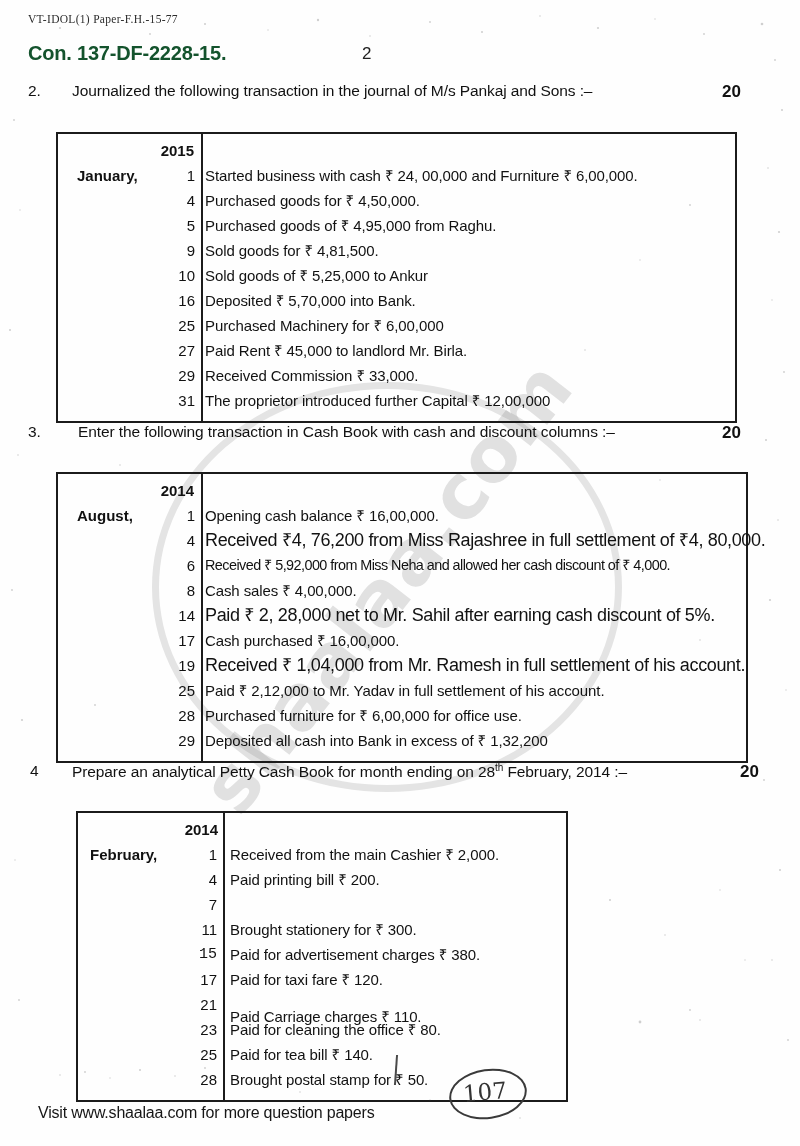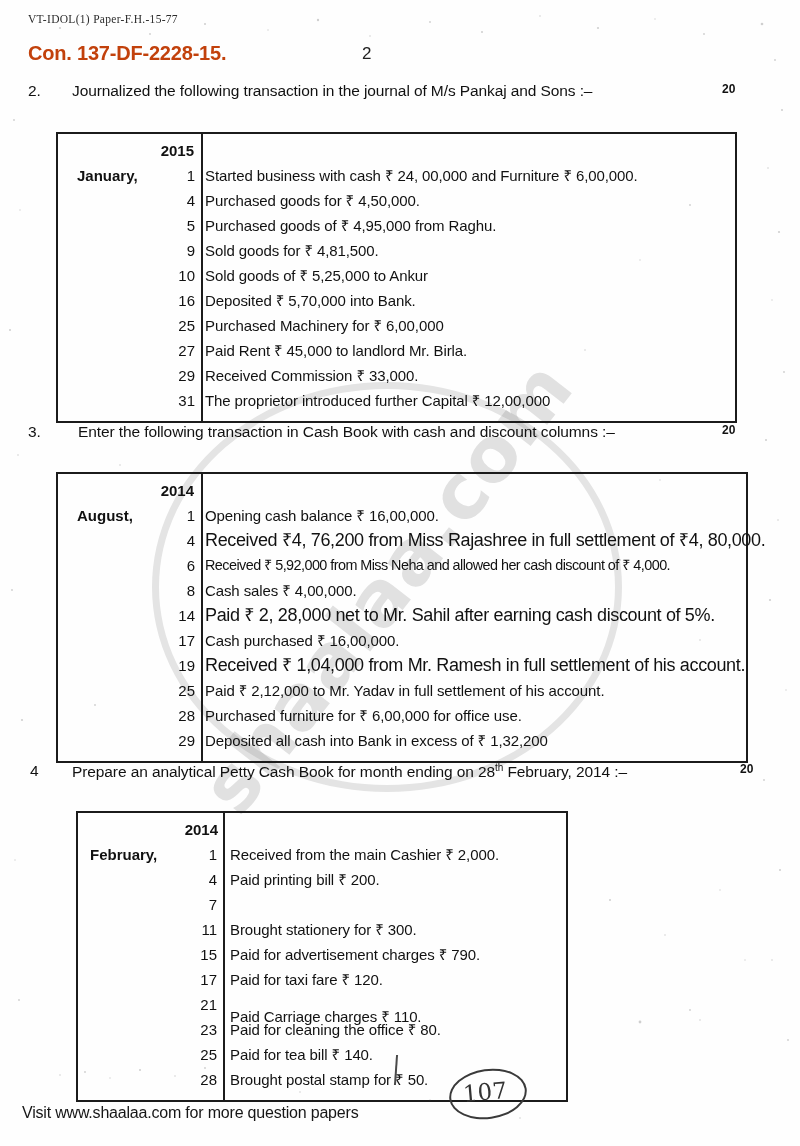"Con. 137-DF-2228-15." .con-line { color: #c2410c -> #14532d }
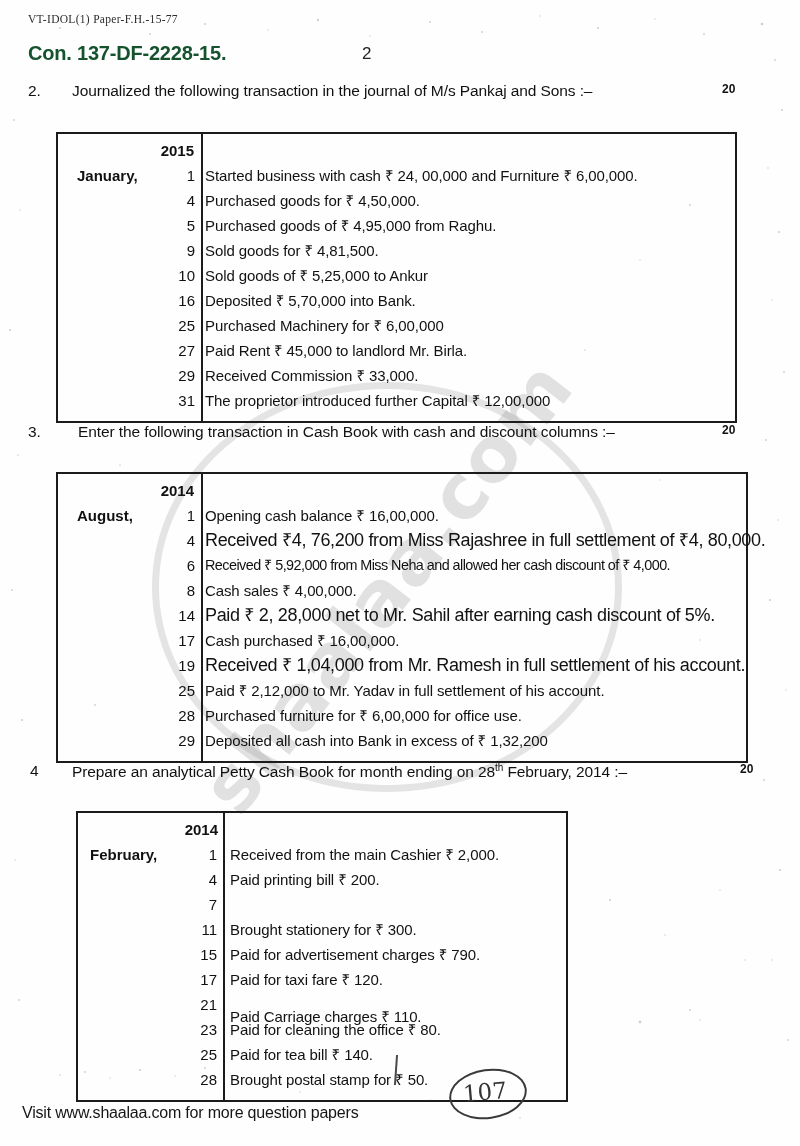"20" .q-marks { font-size: 12px -> 17px }
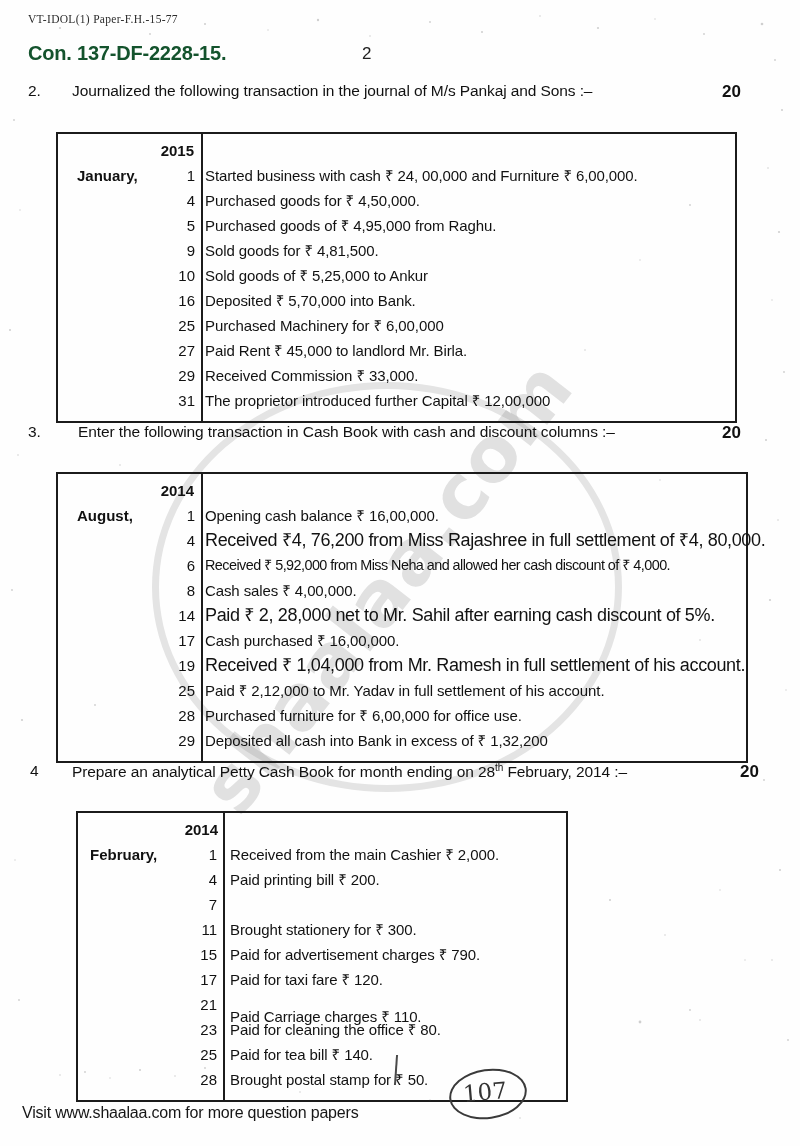"15" span.j-day { font-family: none -> Liberation Mono, monospace }
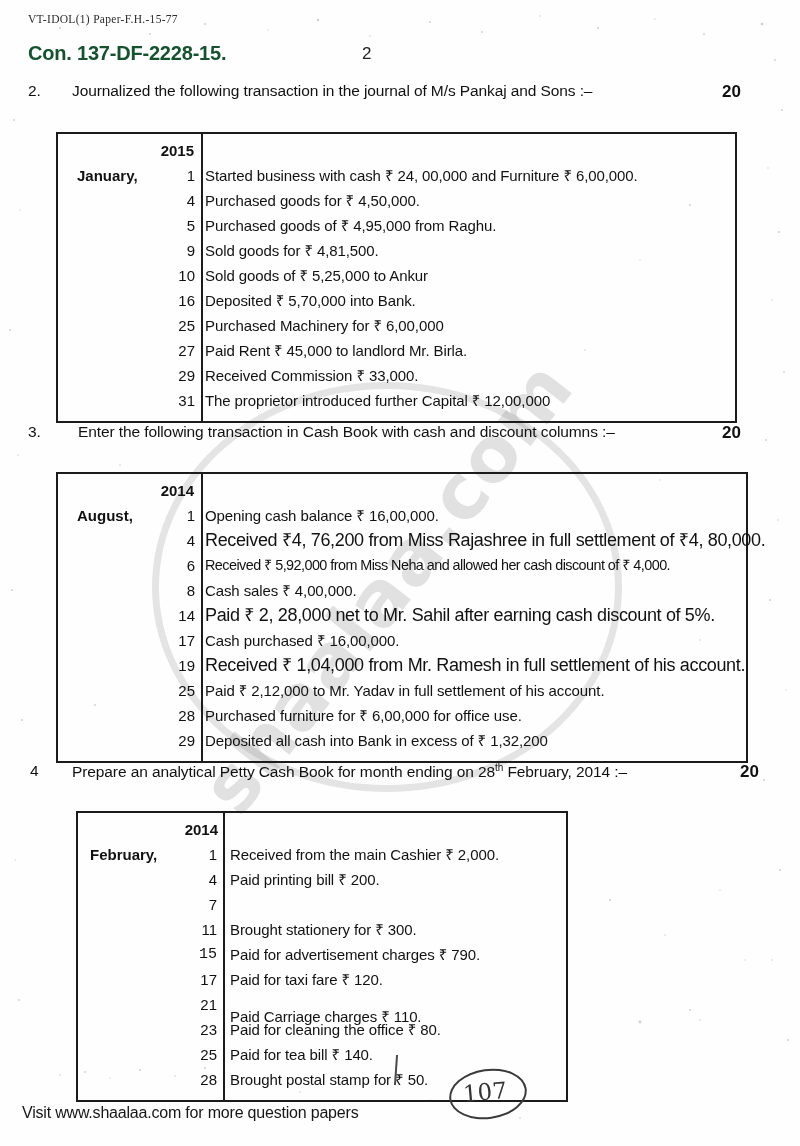"Paid for advertisement charges ₹" span.j-desc { text: 790 -> 380 }
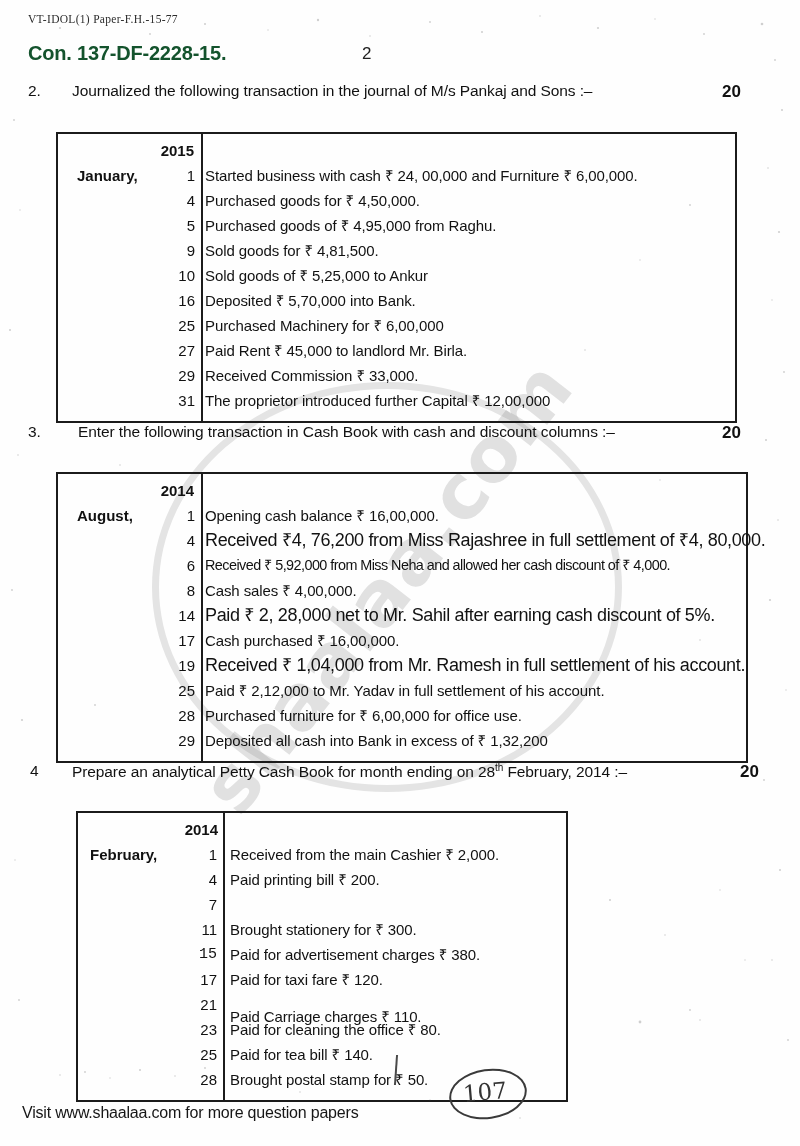"Visit www.shaalaa.com for more question" .footer { left: 22px -> 38px }
